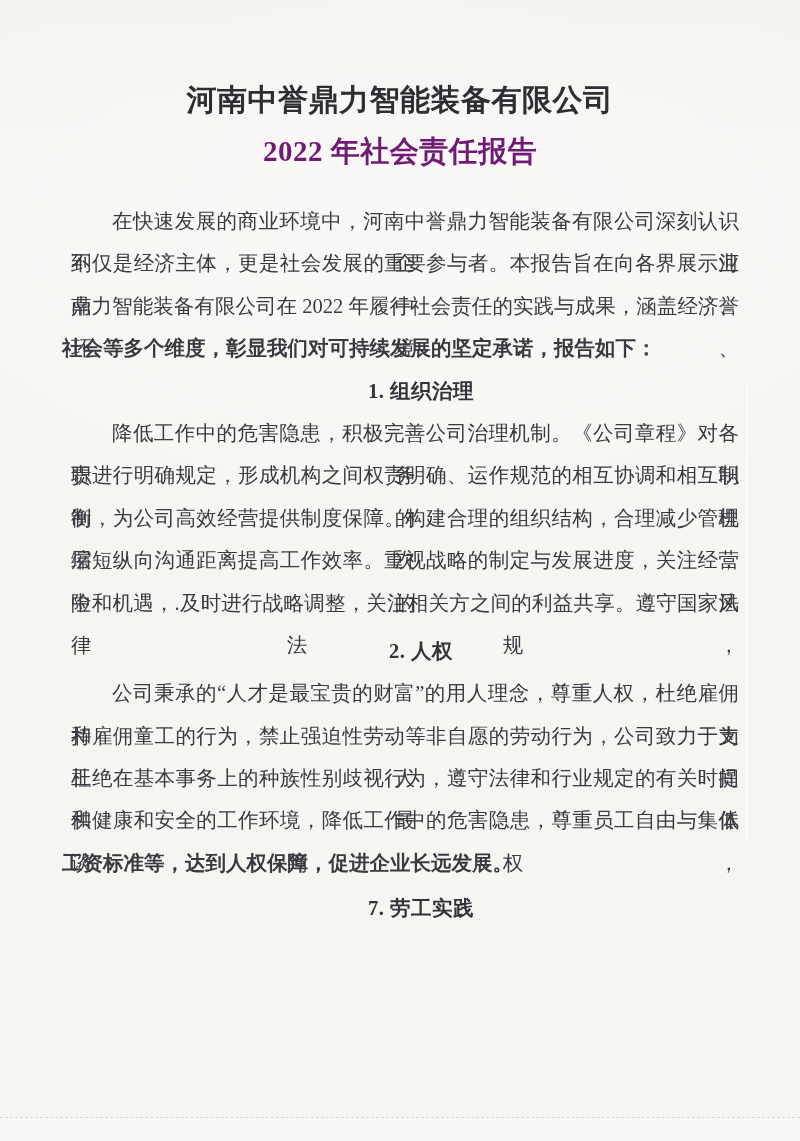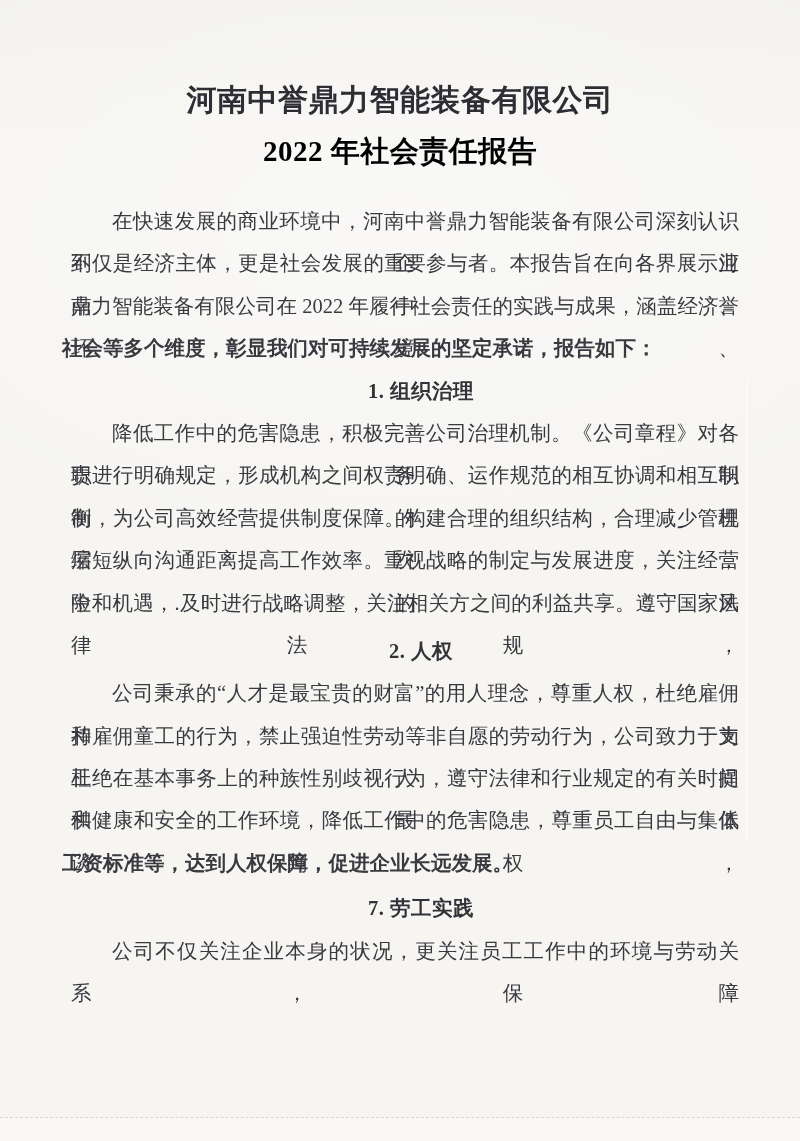"2022 年社会责任报告" .doc-subtitle { color: #000000 -> #701a75 }
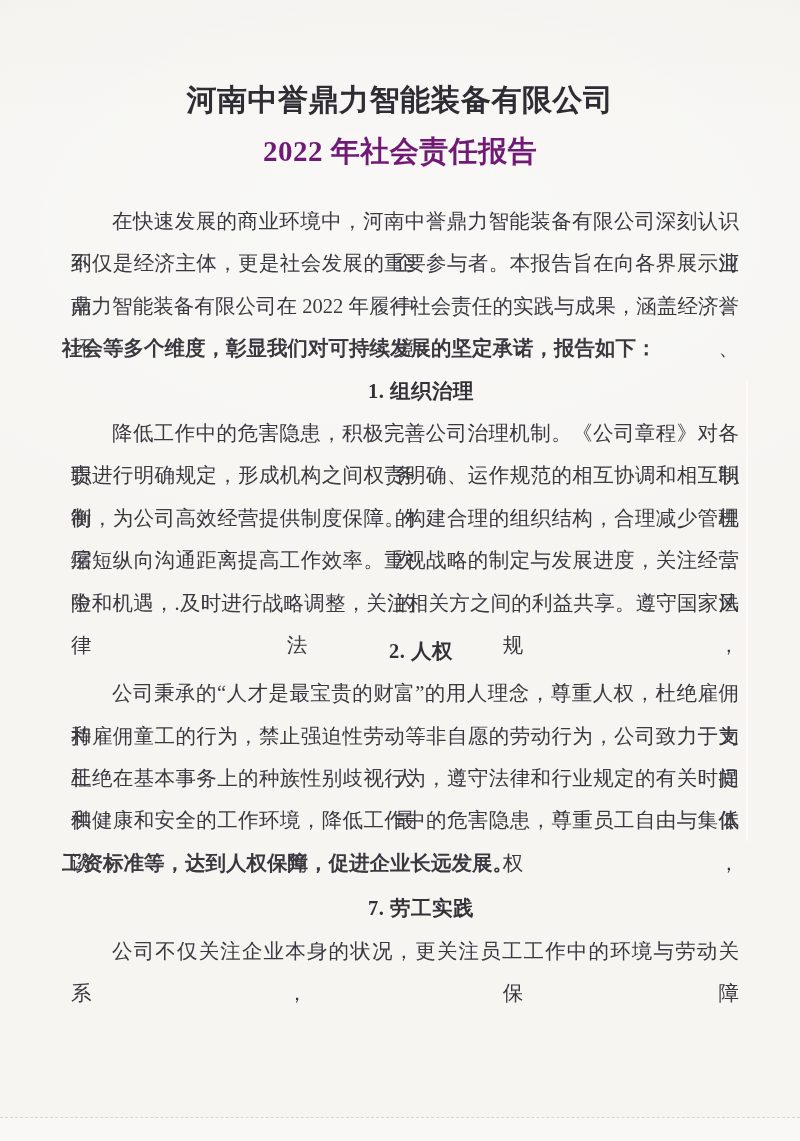"公司不仅关注企业本身的状况，更关注员工工作中的环境与劳动关系，保障" div.line { html: <div>公司不仅关注企业本身的状况，更关注员工工作中的环境与劳动关系，保障</div> -> none }
